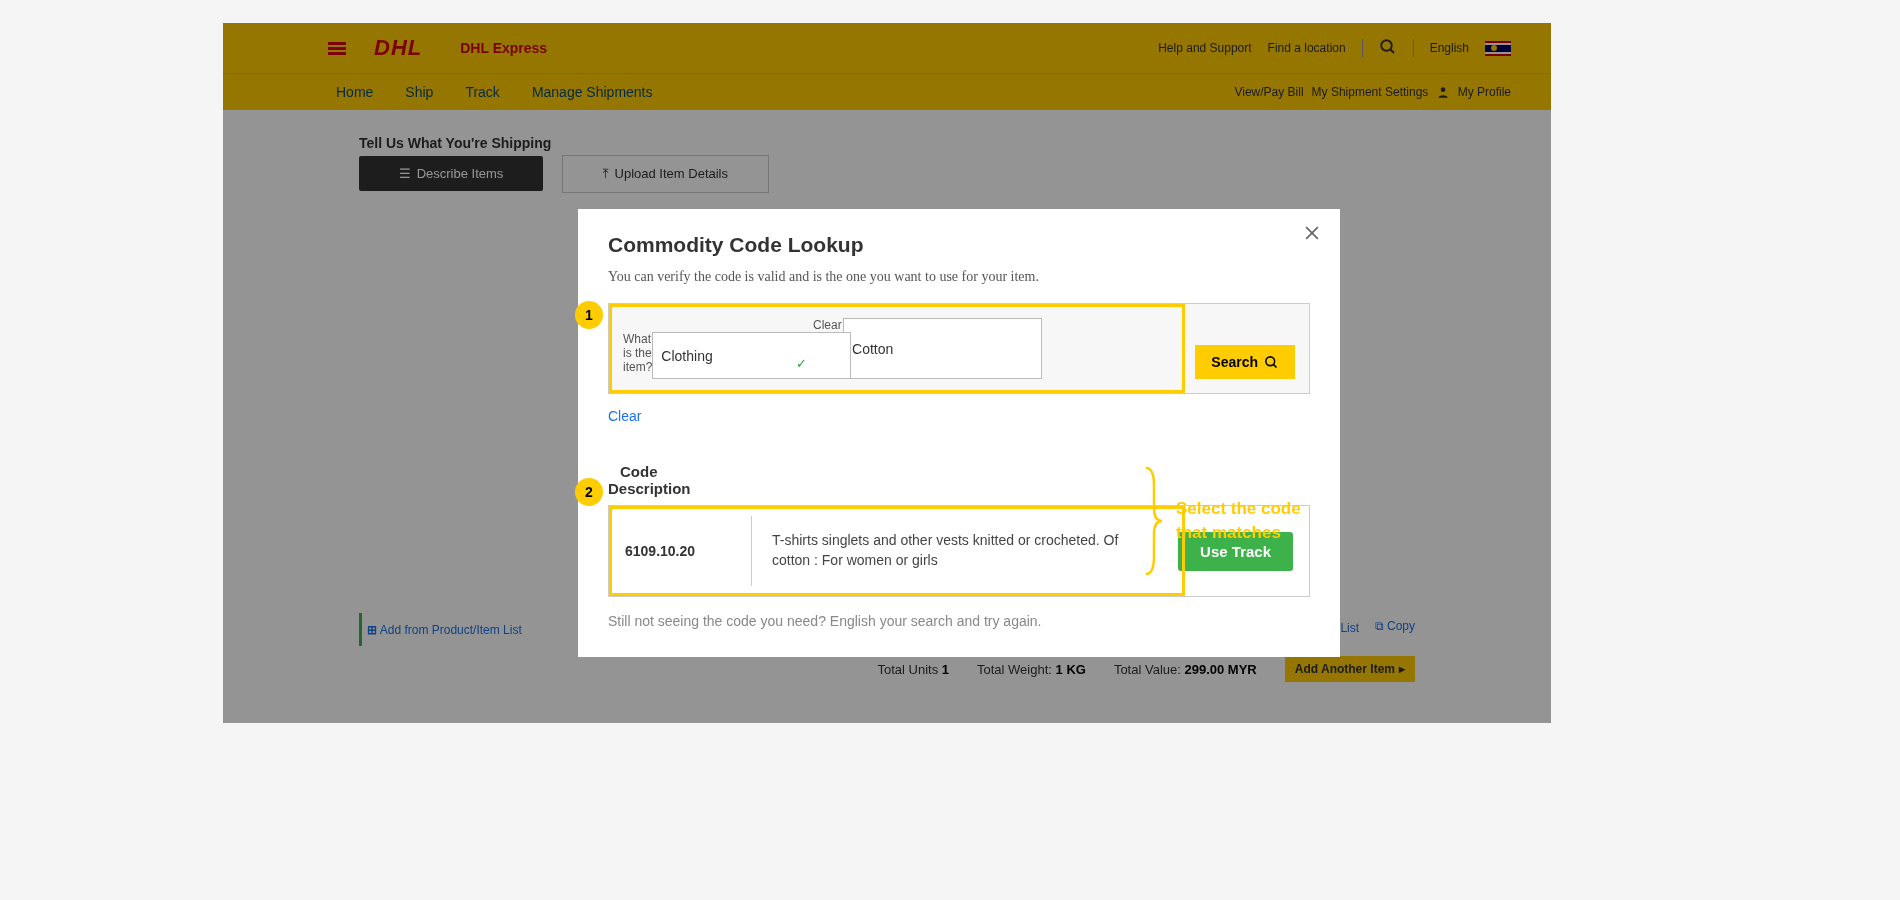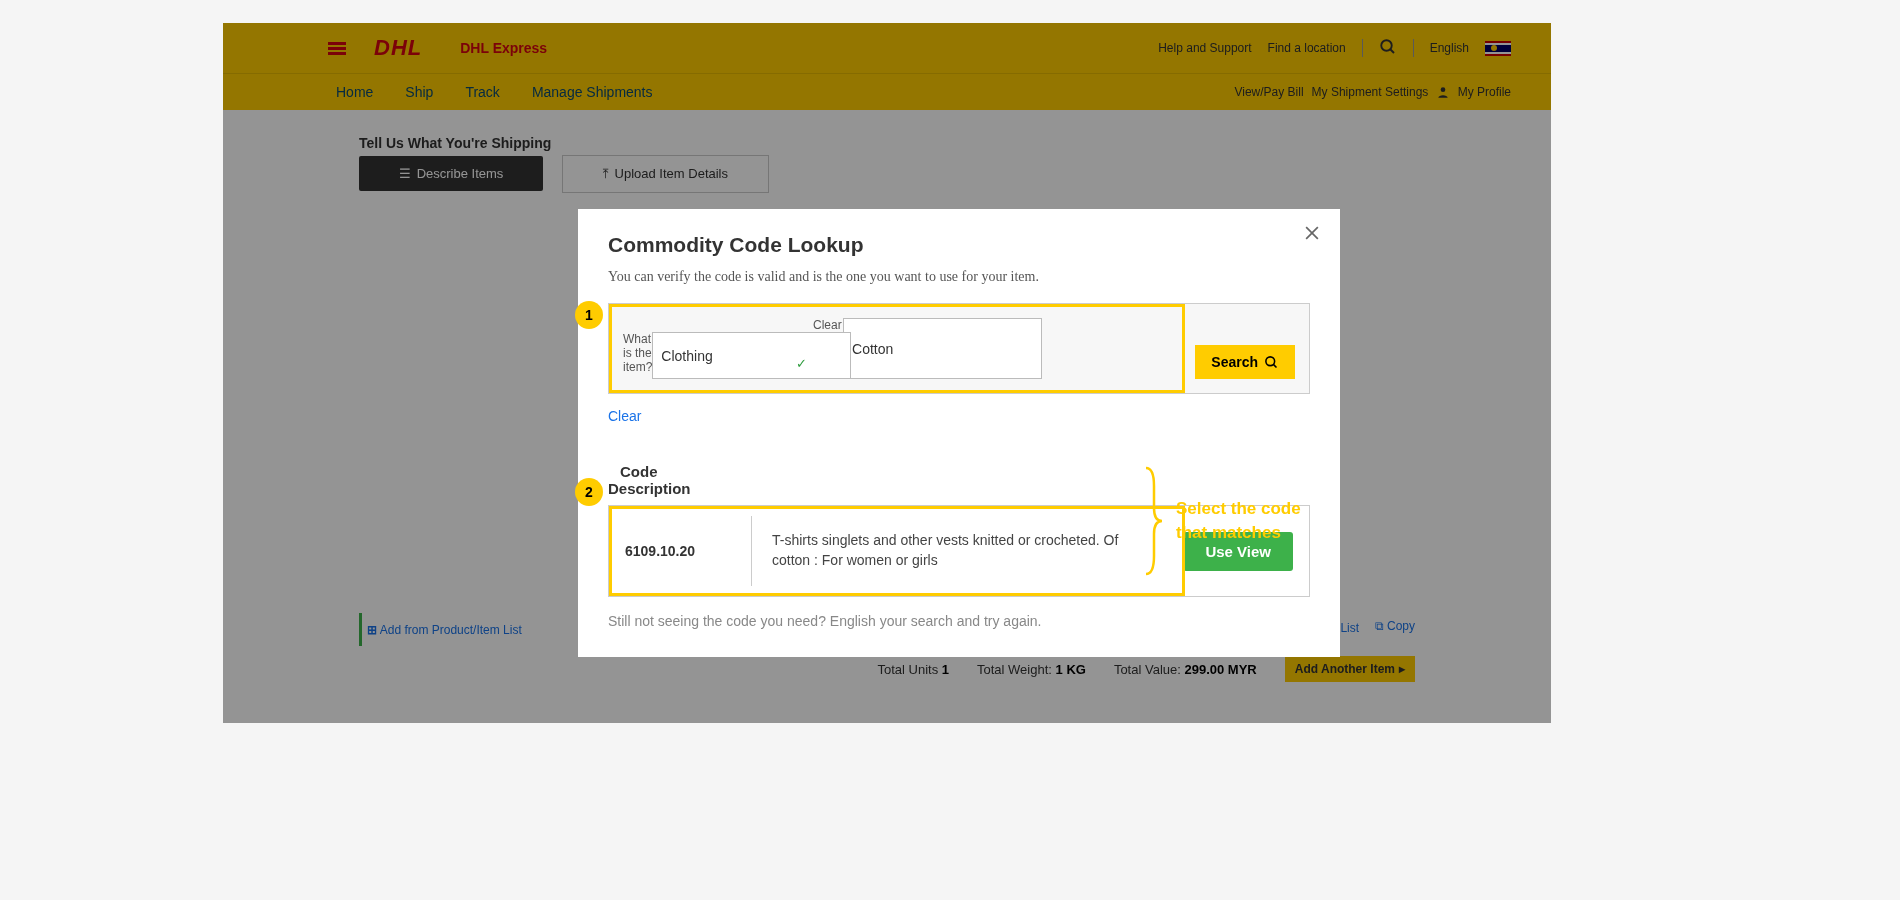"Use View" button.use-code-btn { text: View -> Track }
